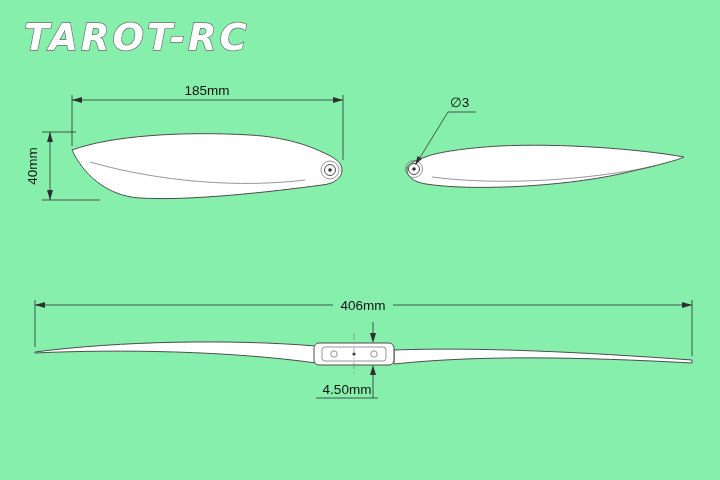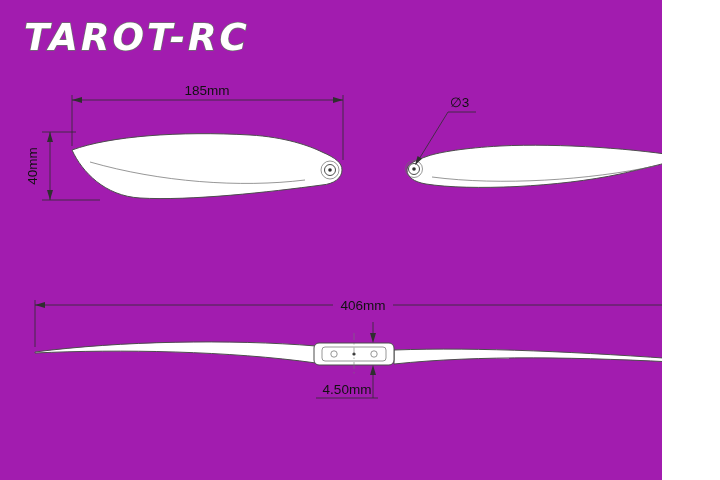"TAROT-RC" .canvas { background: #a21caf -> #86efac; width: 662px -> 720px }
